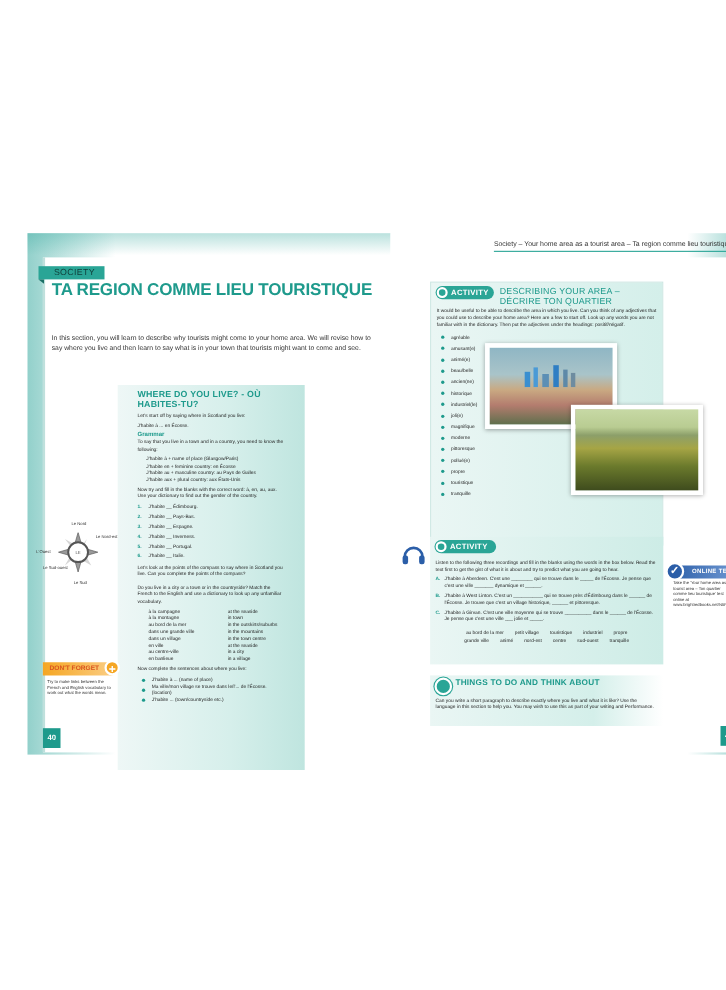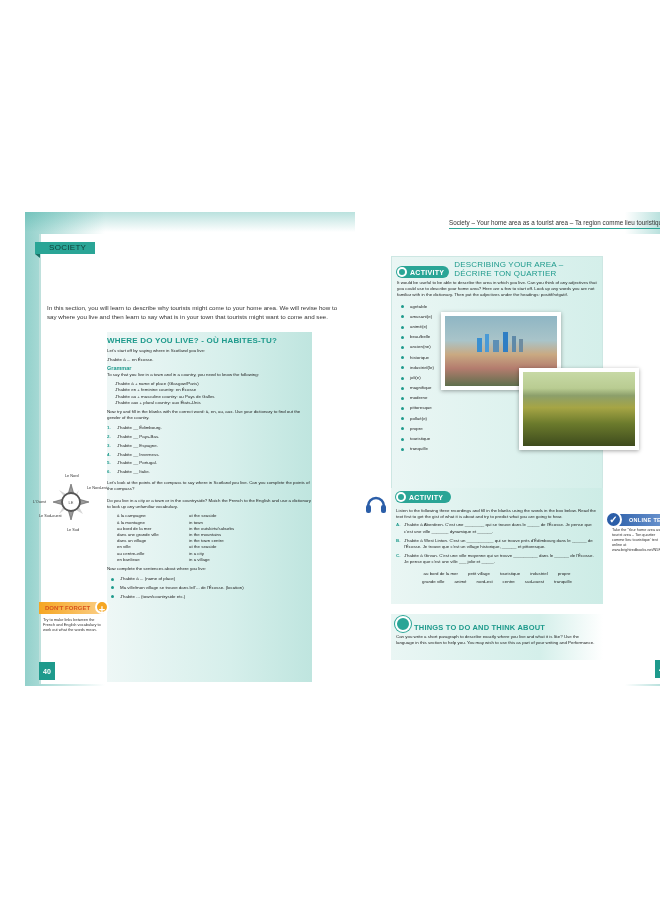"TA REGION COMME LIEU TOURISTIQUE" div { html: none -> <div>TA REGION COMME LIEU TOURISTIQUE</div> }
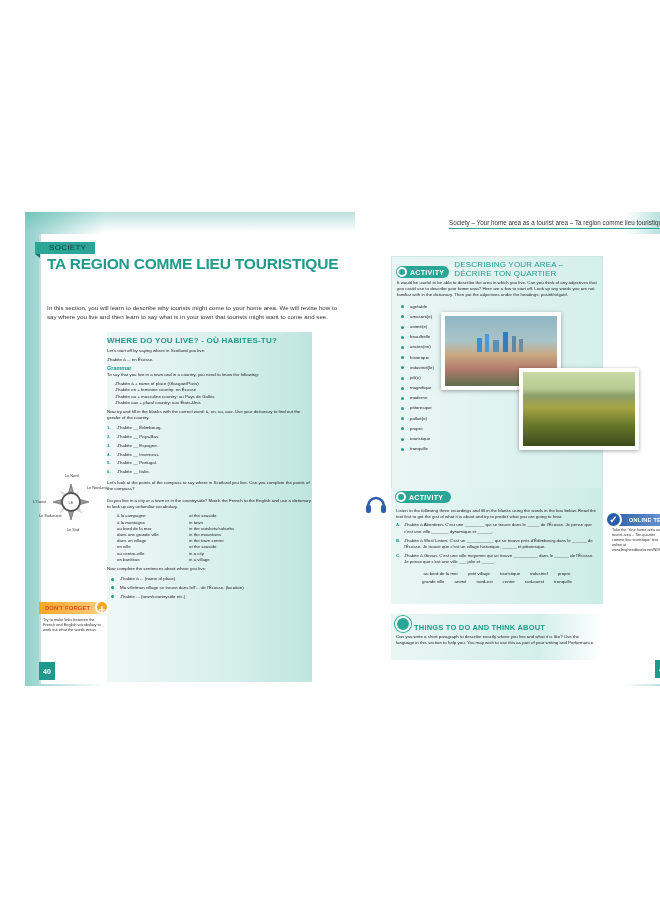"DESCRIBING YOUR AREA – DÉCRIRE" .act-header { align-items: flex-end -> flex-start }
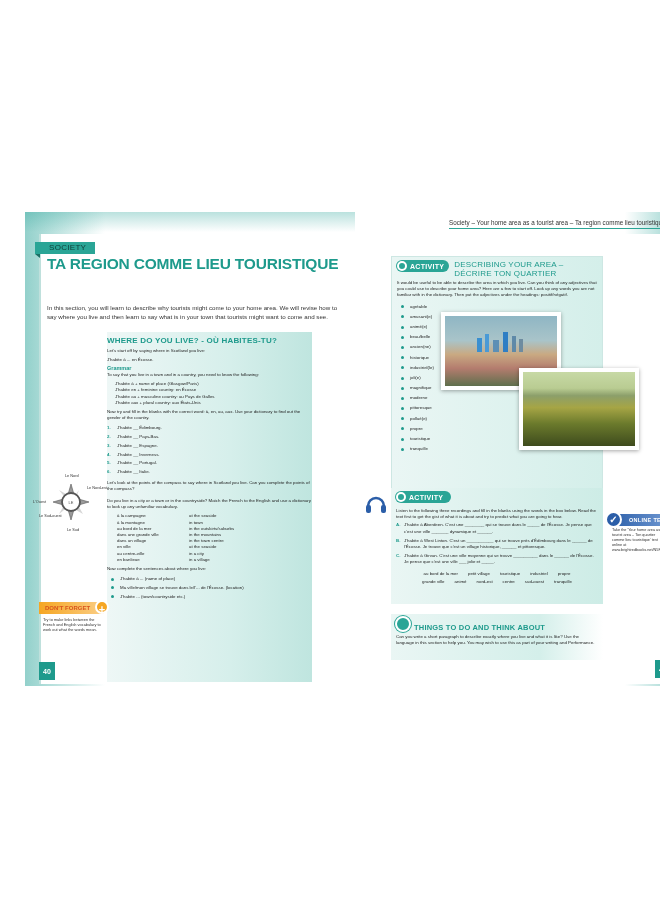"WHERE DO YOU LIVE? -" .where-box { padding: 4px 0 -> 4px 18px; top: 120px -> 138px; width: 205px -> 170px }
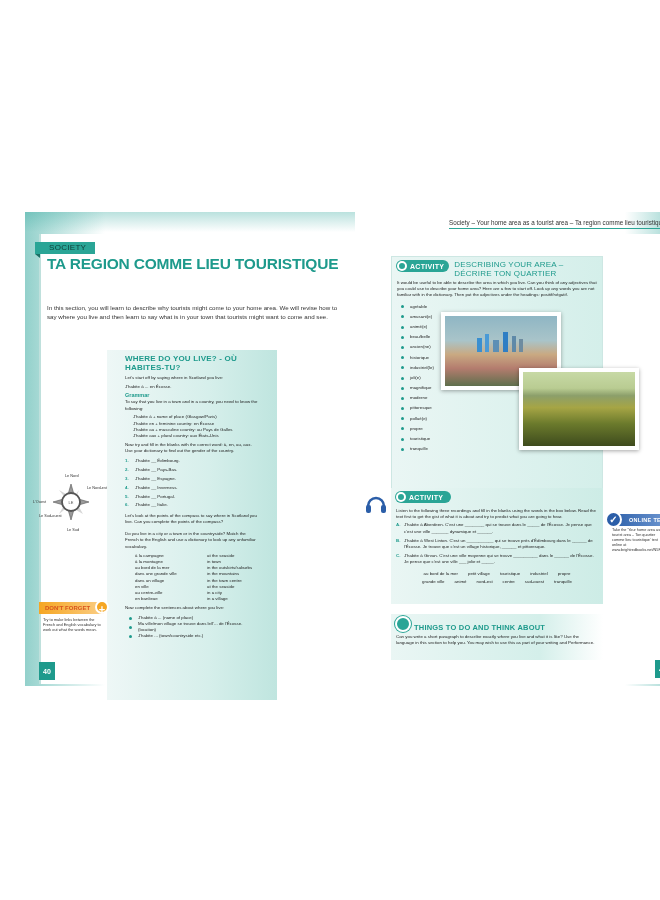"THINGS TO DO AND THINK" .things-head { align-items: flex-end -> flex-start }
